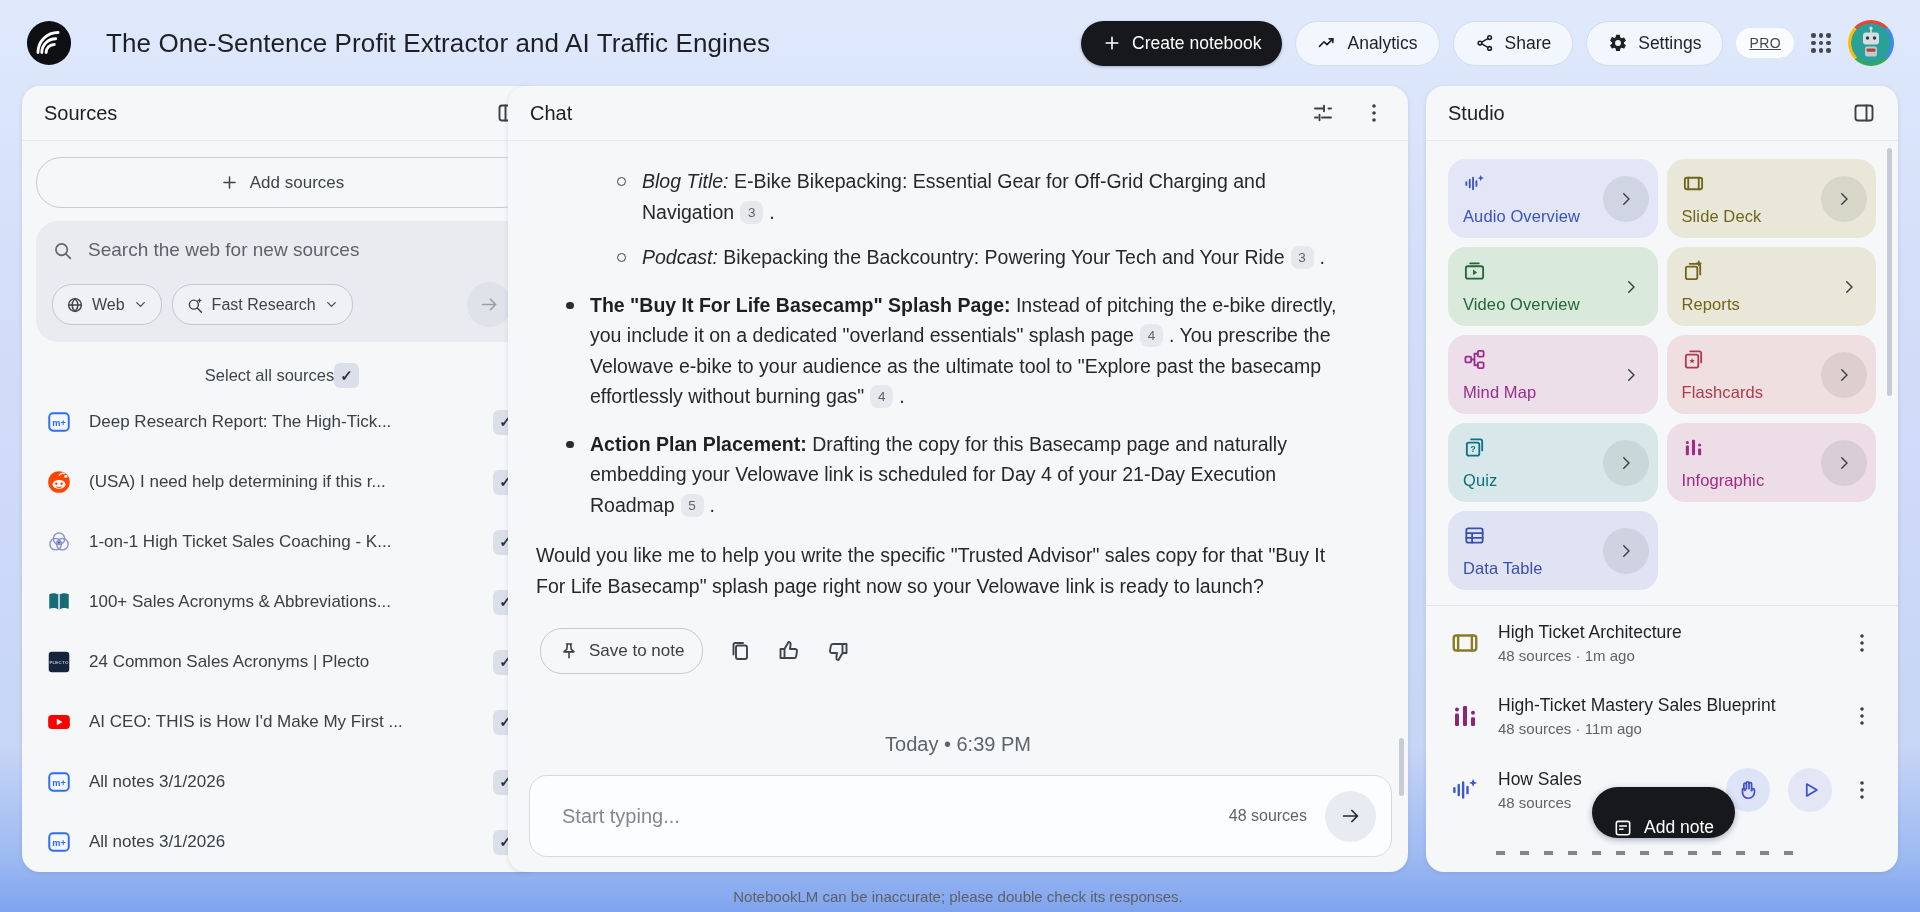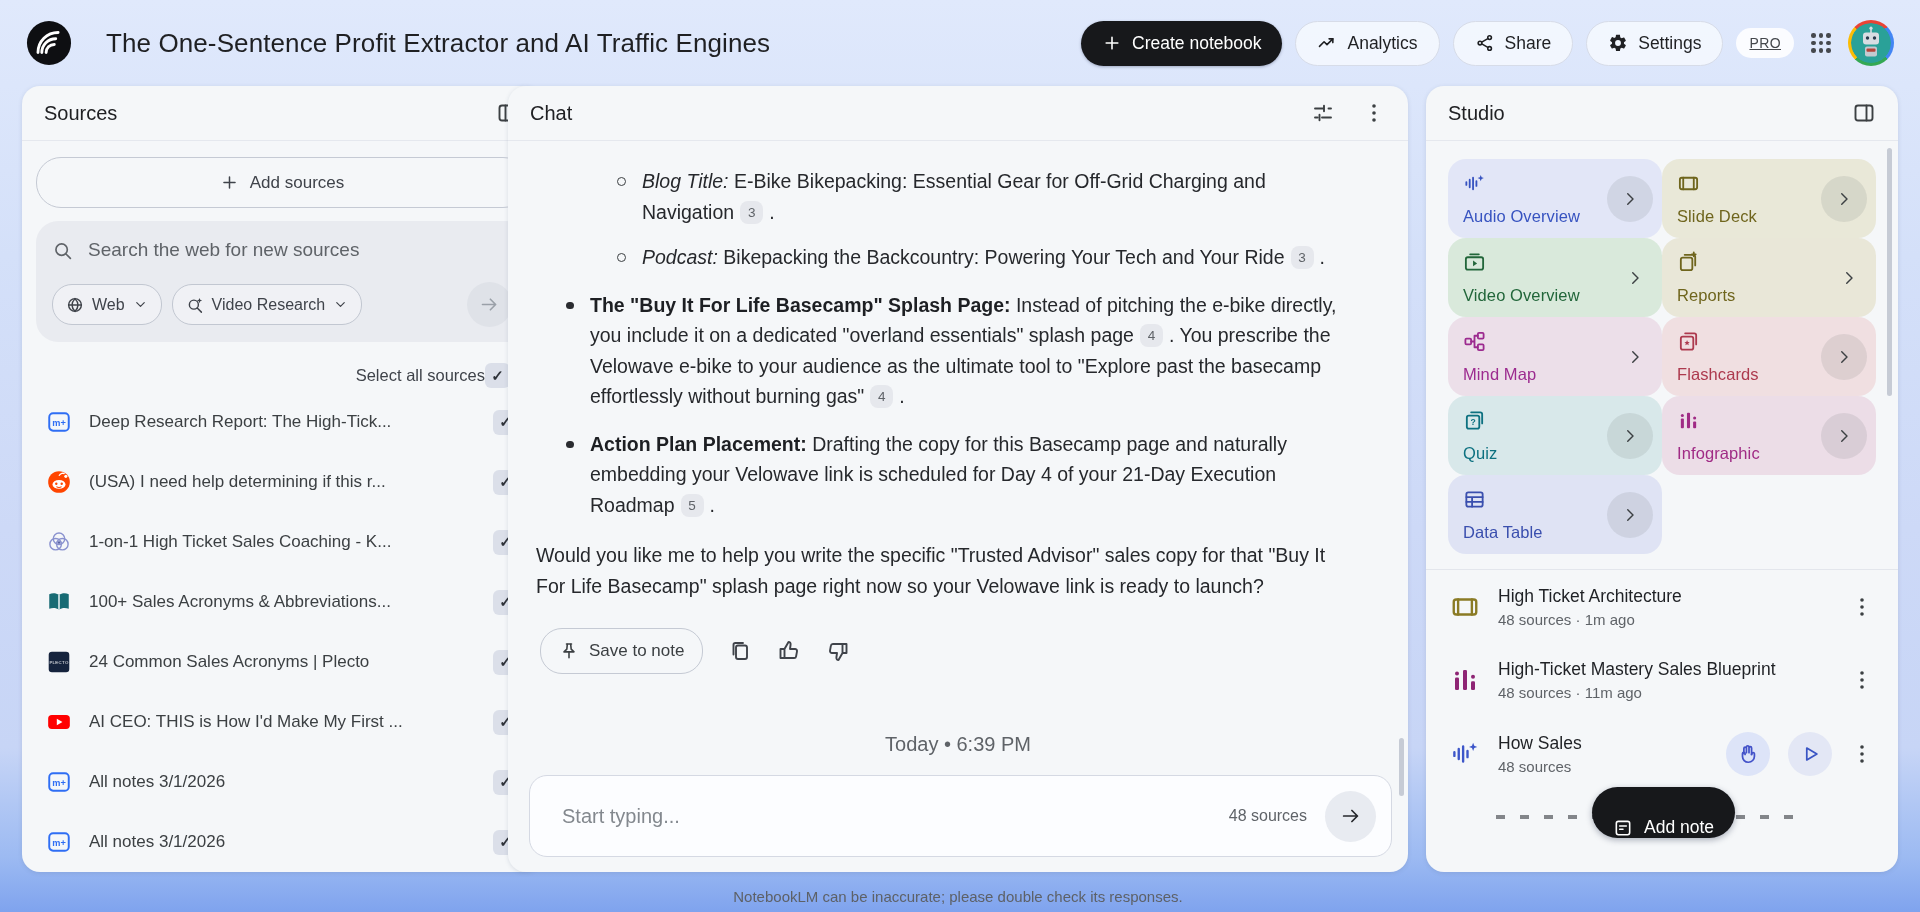"Audio Overview" .tools-grid { gap: none -> 9px }
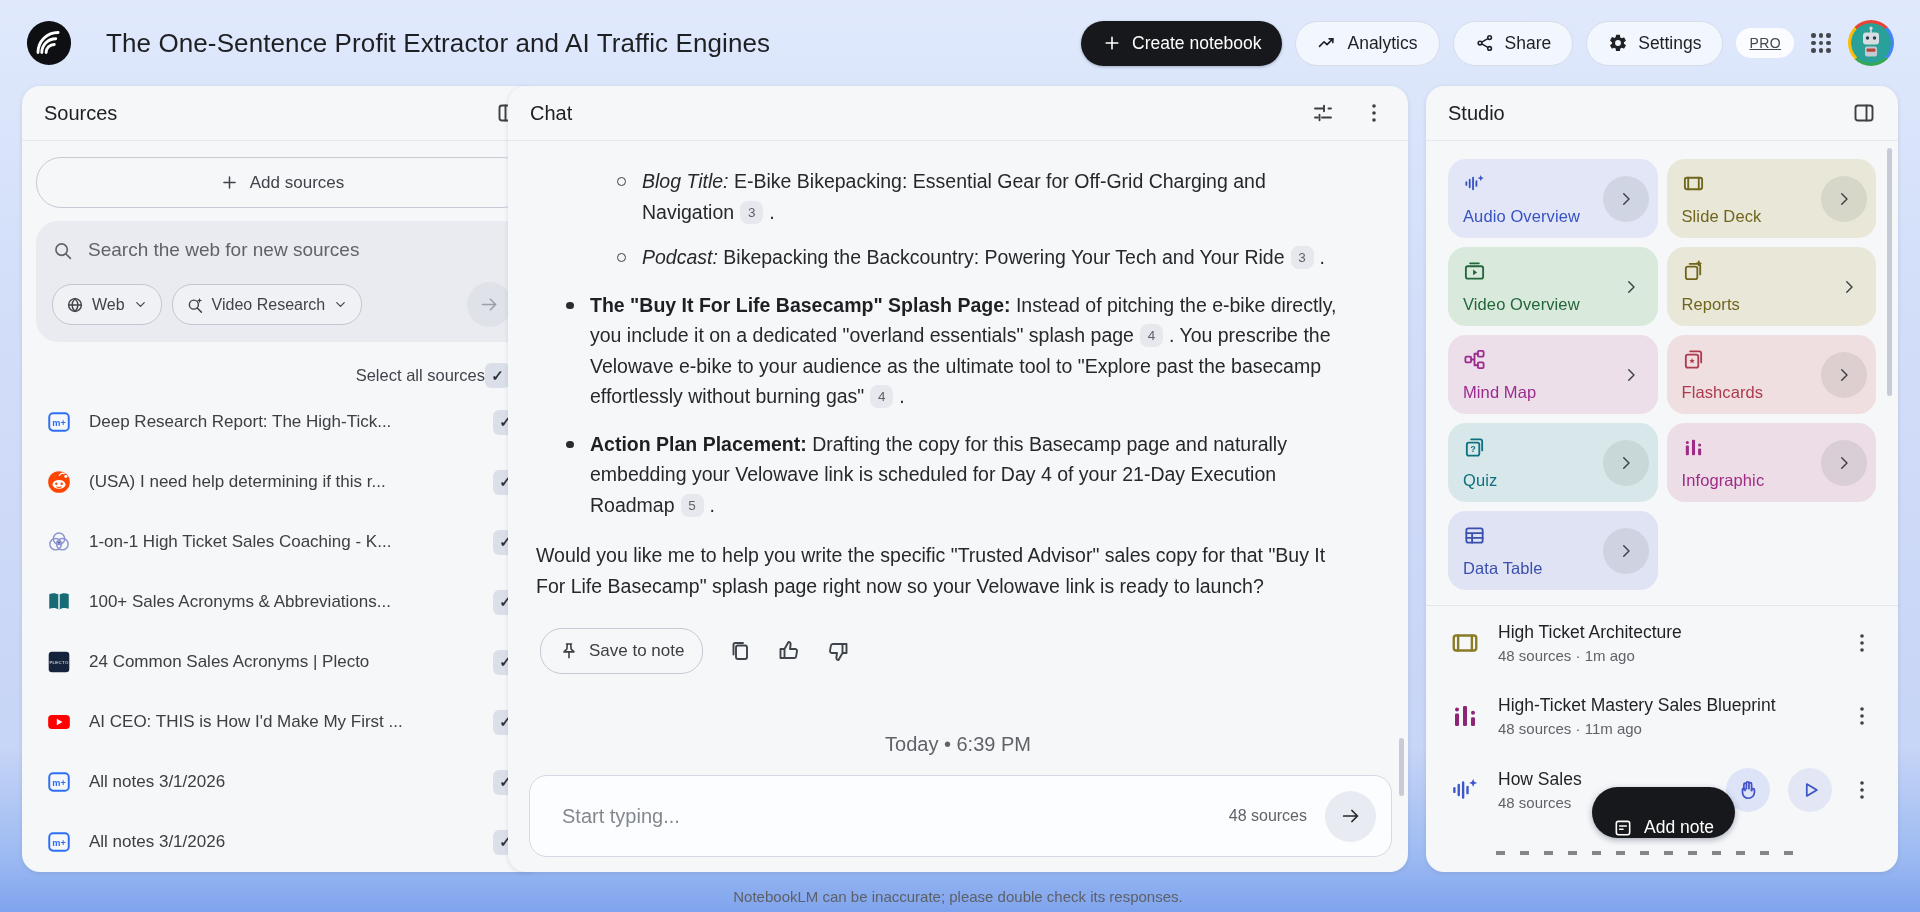"Video Research" span { text: Video -> Fast }
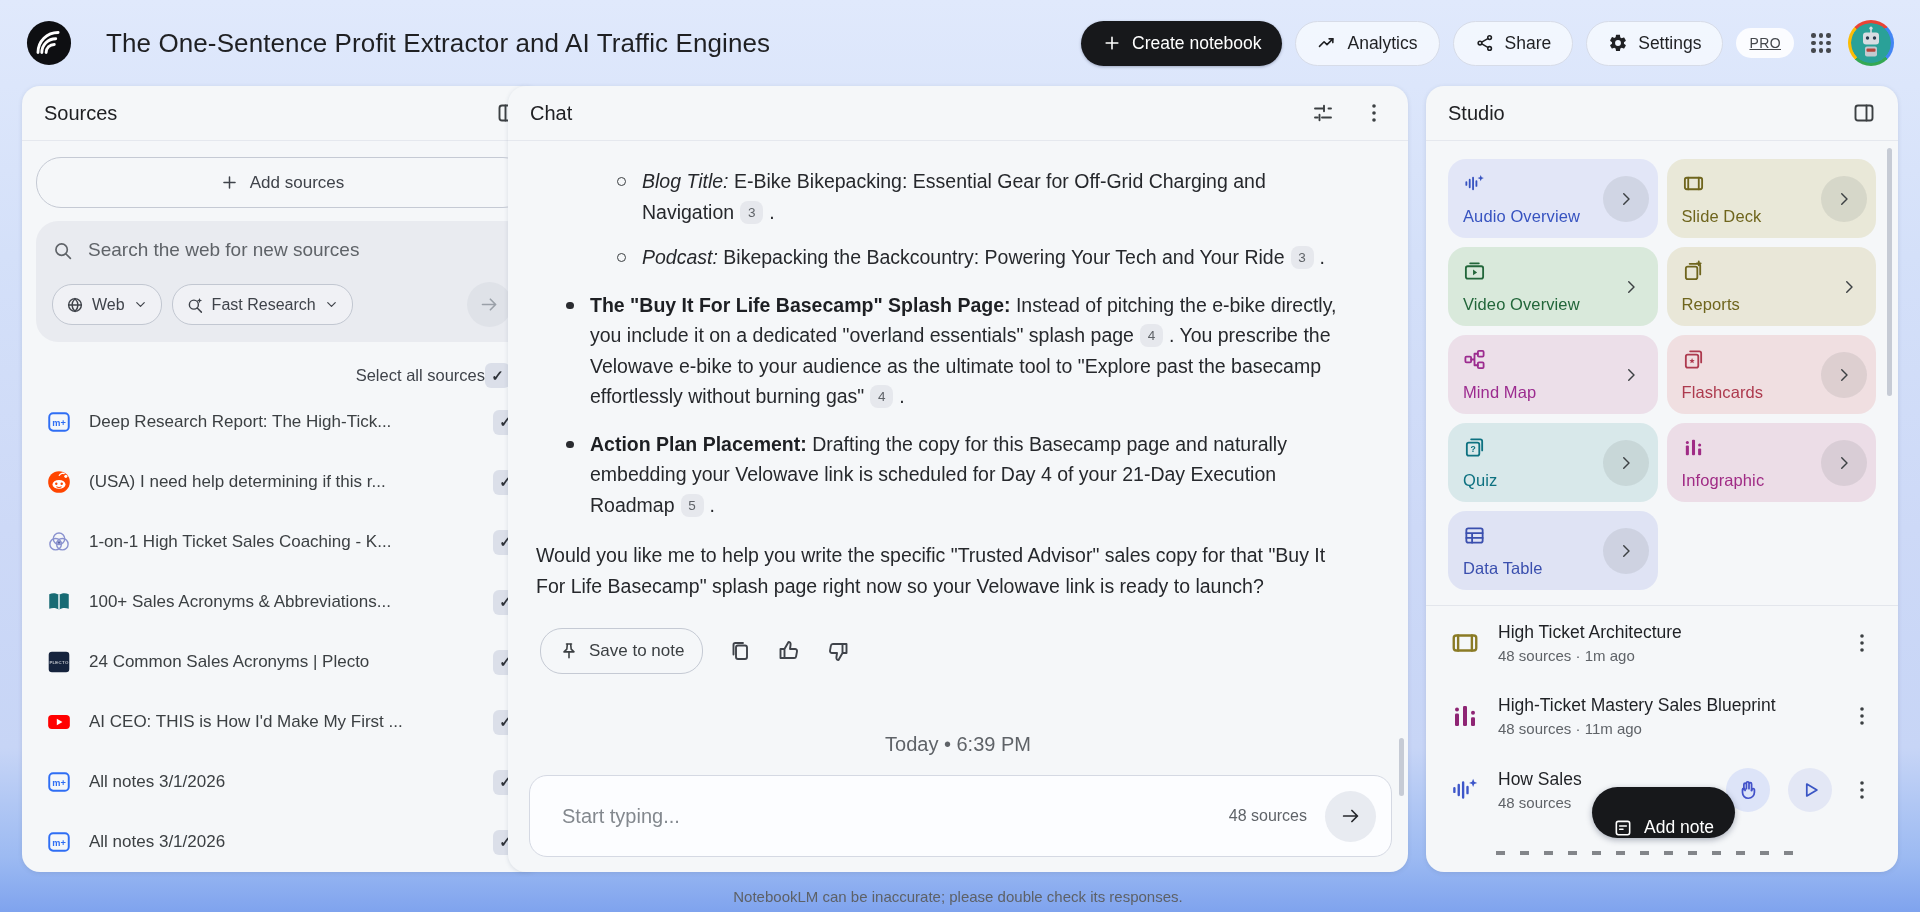"Select all sources" .select-all-row { justify-content: flex-end -> center; margin: 21px 32px 4px -> 21px 8px 4px }
